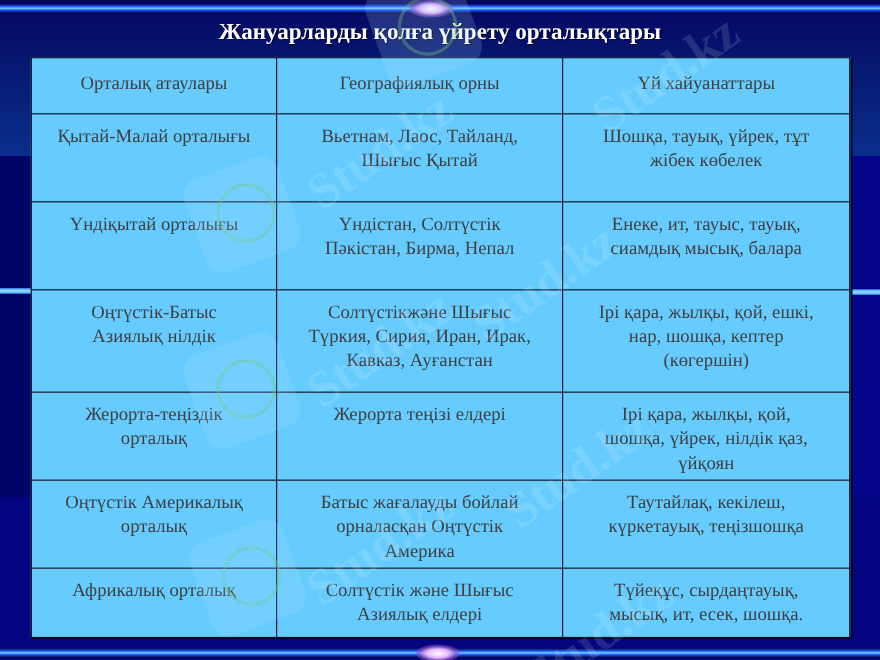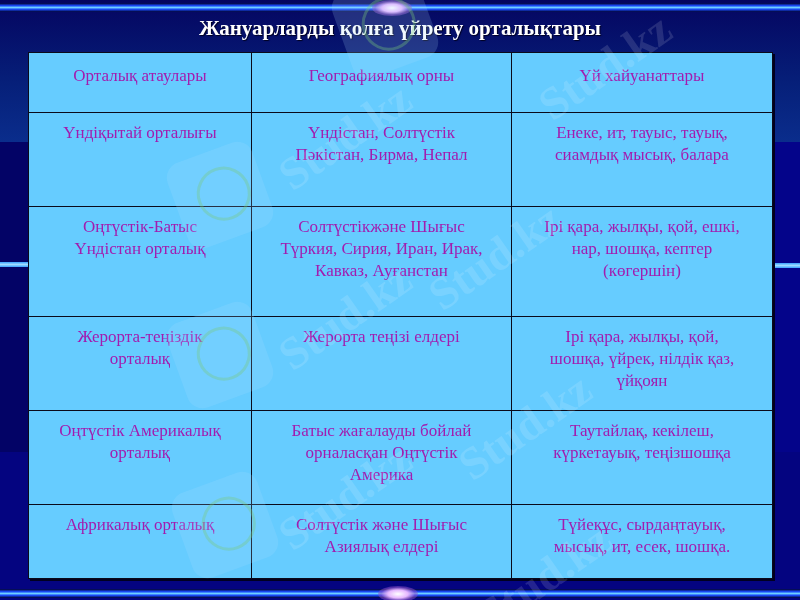"Орталық атаулары" td { color: #a21caf -> #404040 }
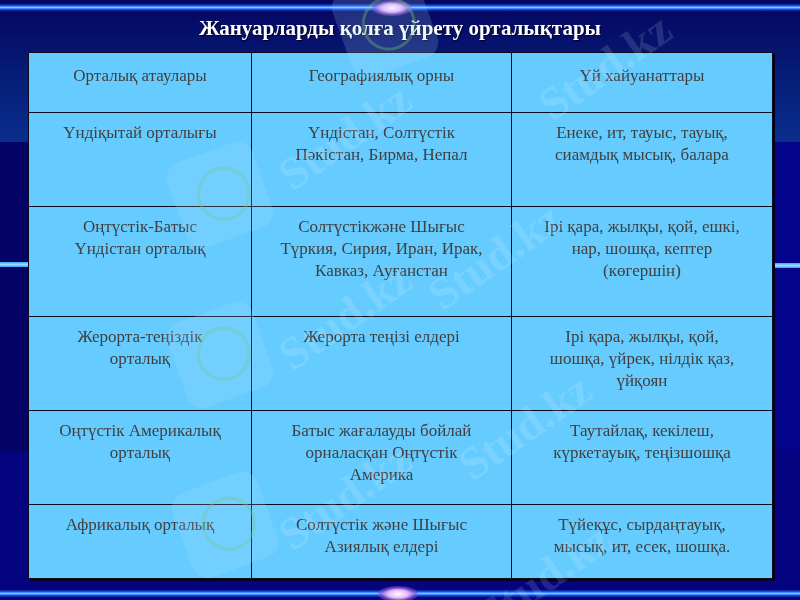"Қытай-Малай орталығы" tr.r1 { html: none -> <tr> <td><span>Қытай-Малай орталығы</span></td> <td><span>Вьетнам, Лаос, Тайланд, Шығыс Қытай</span></td> <td><span>Шошқа, тауық, үйрек, тұт жібек көбелек</span></td> </tr> }
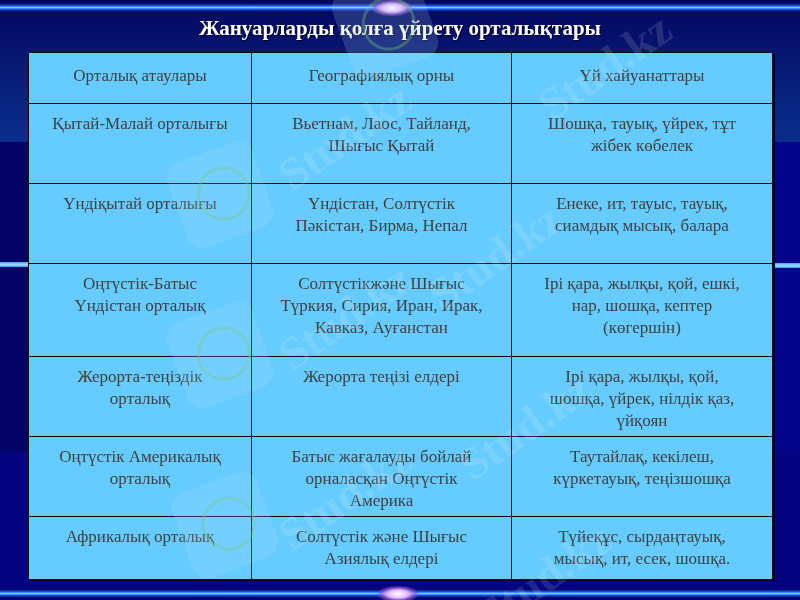"Оңтүстік-Батыс" span.cell-text { text: Үндістан орталық -> Азиялық нілдік }
